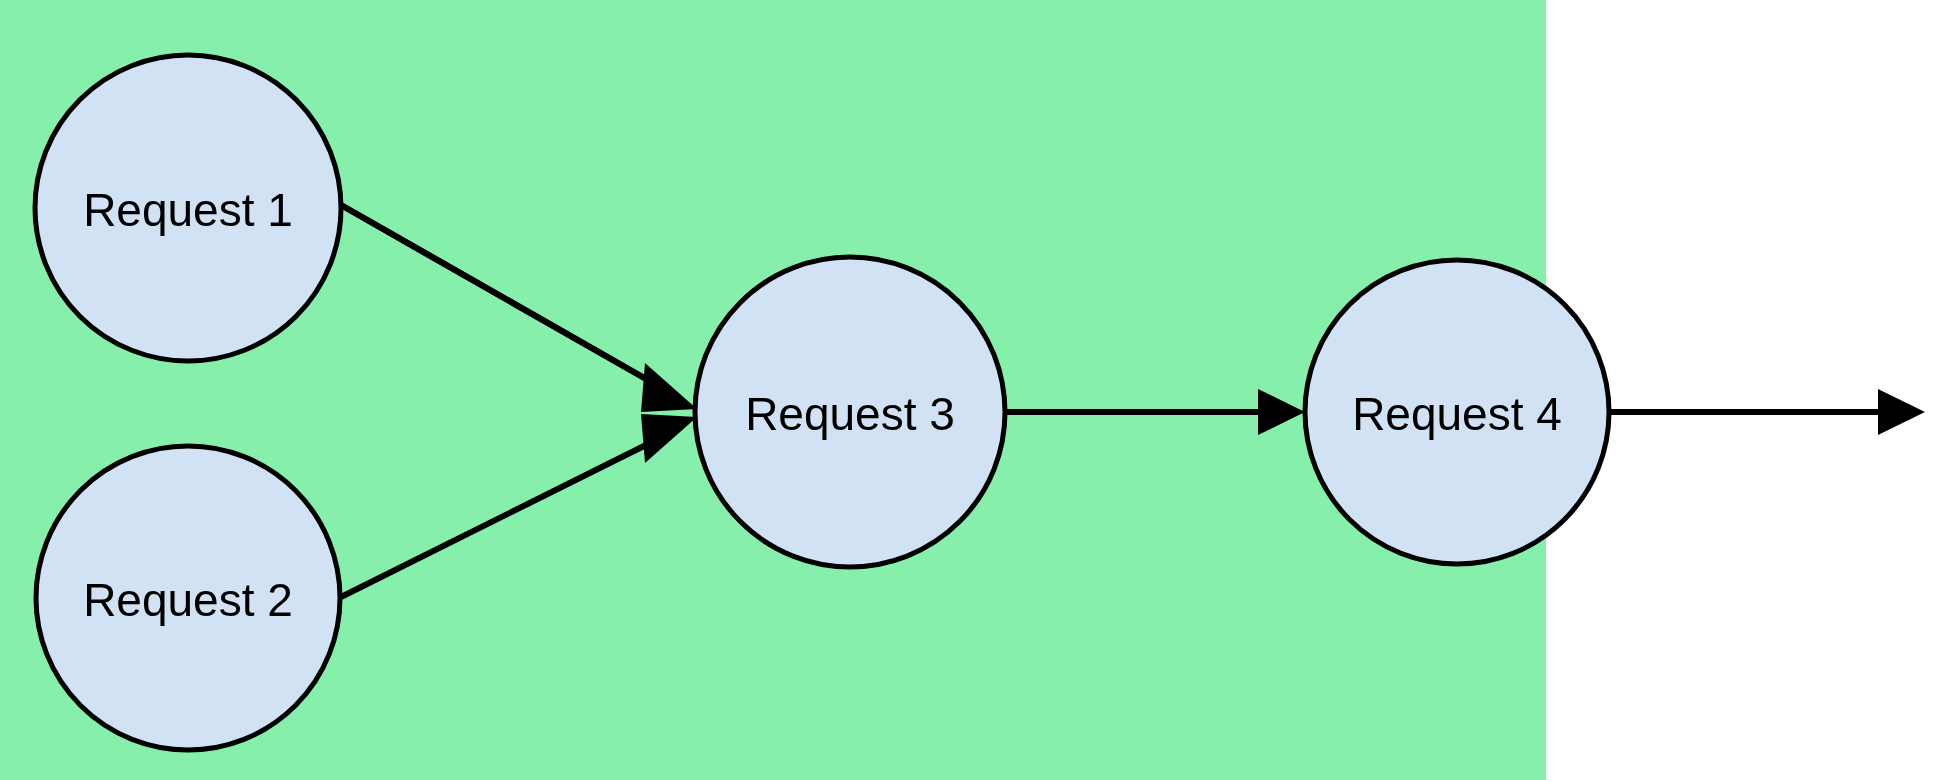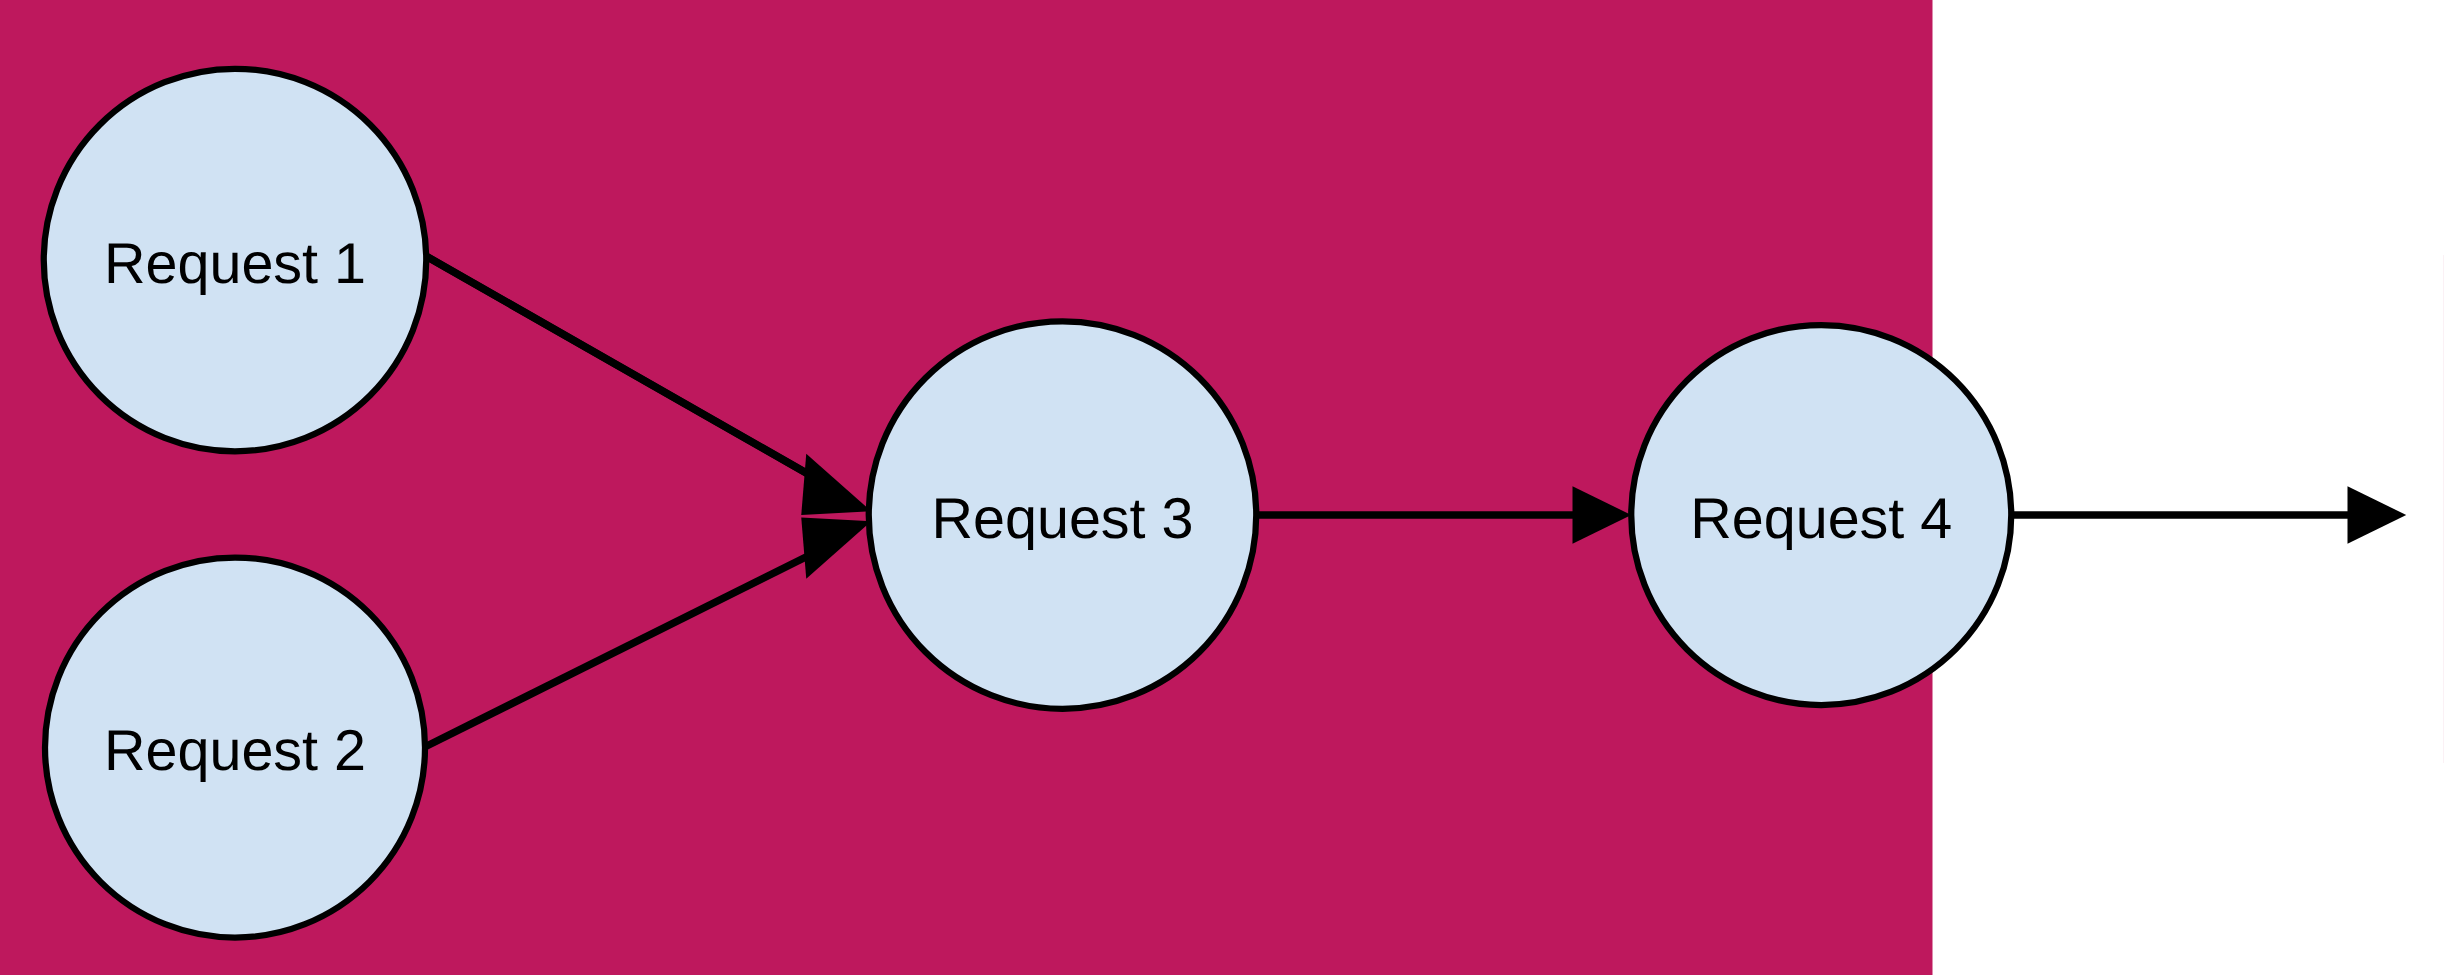"Request 1" #diagram-root { background: #be185d -> #86efac }
